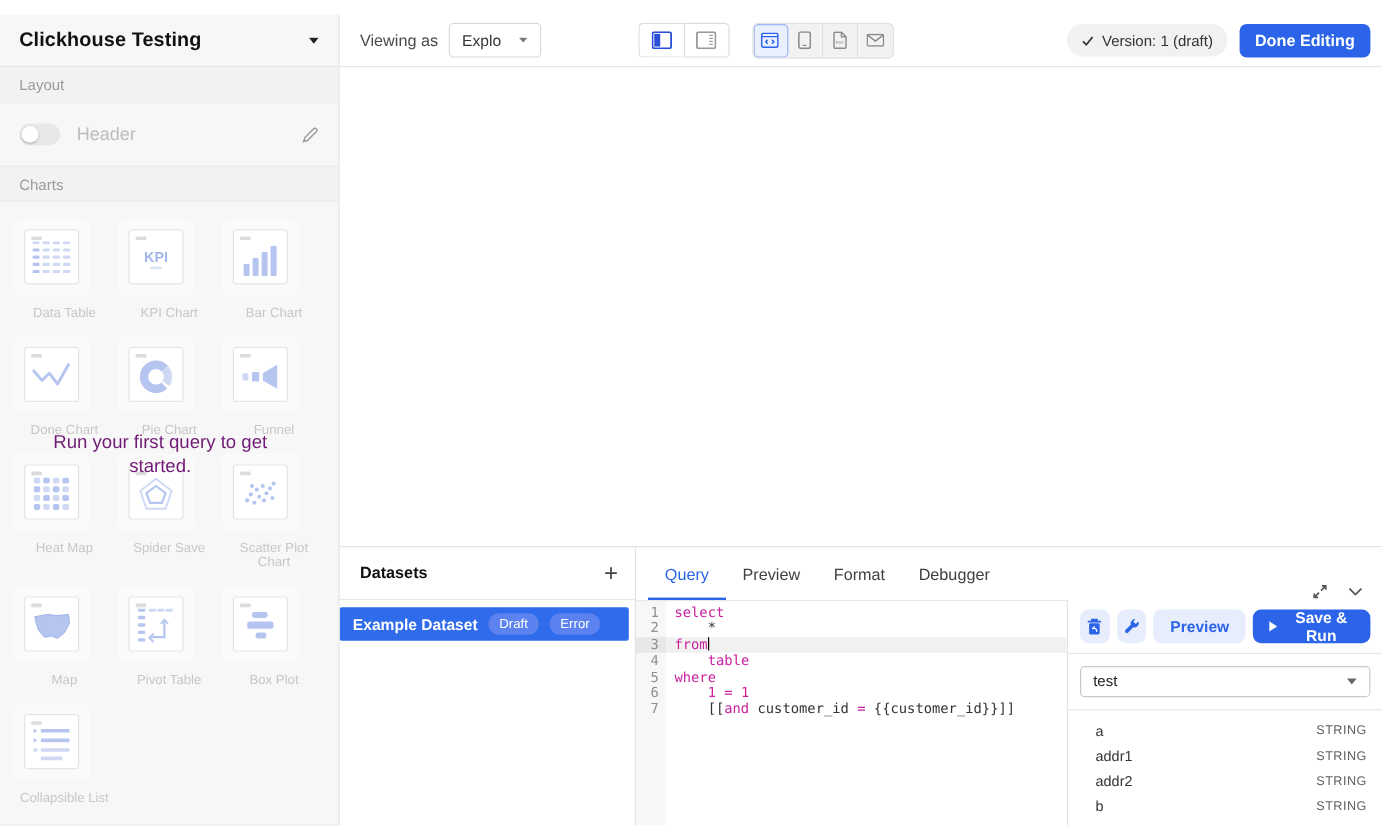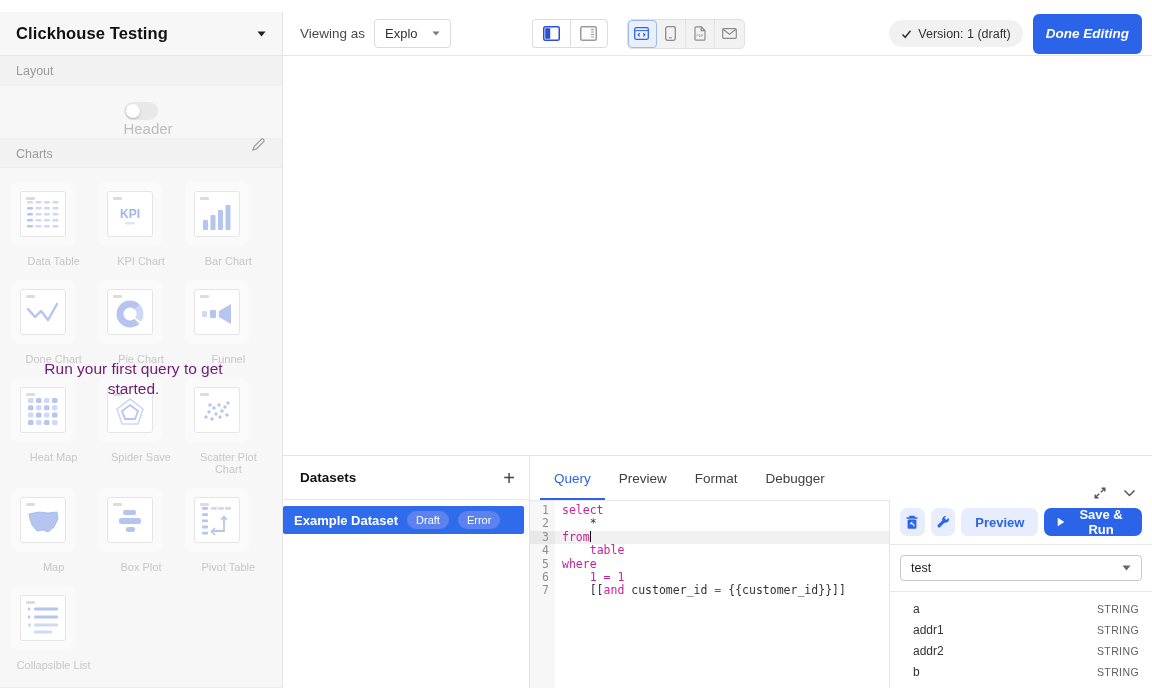"Done Editing" .done-btn { font-style: italic -> none; height: 40px -> 28px }
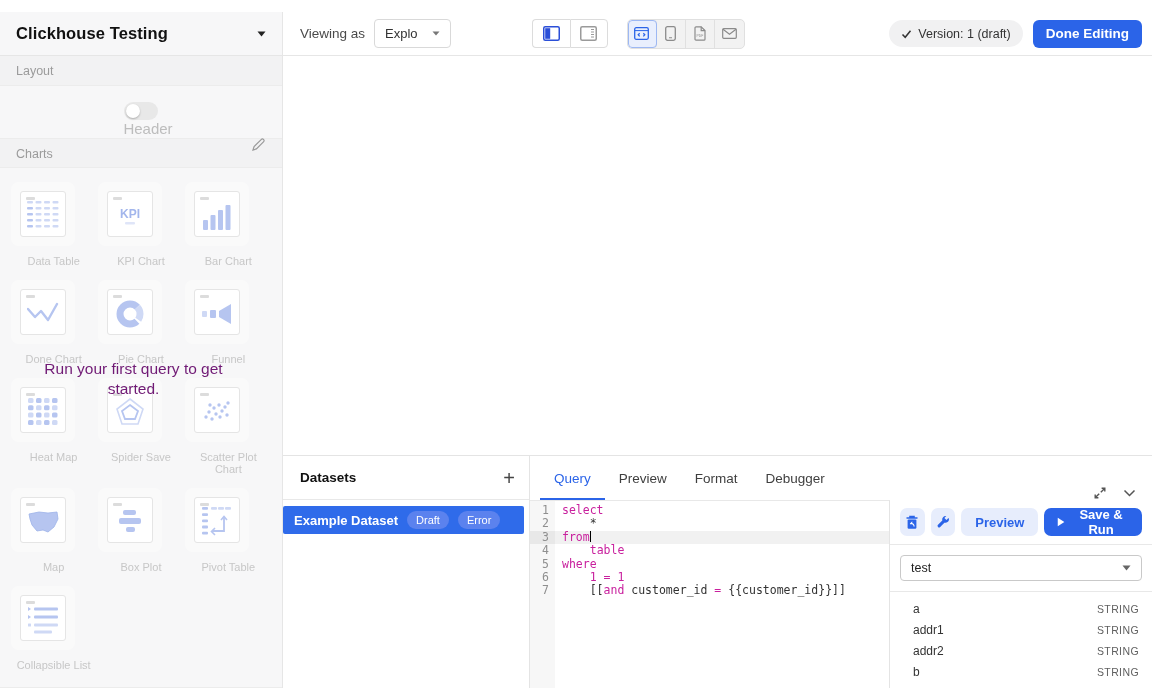"Header" .header-row { flex-direction: column -> none }
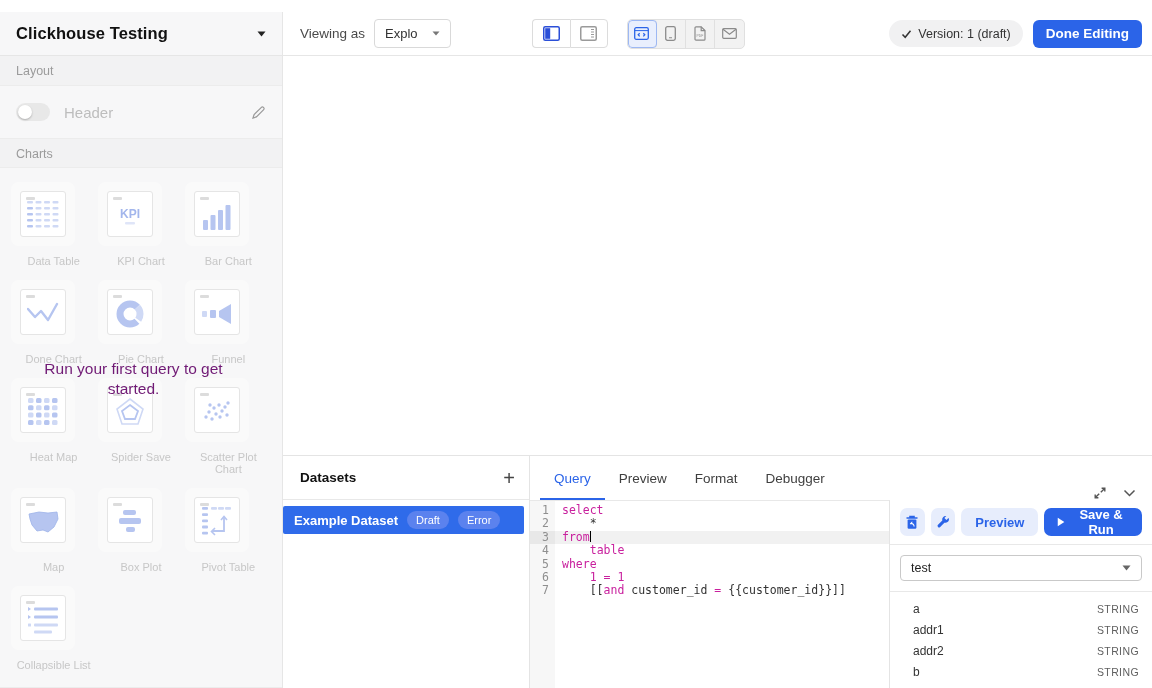"Box Plot" div.chart-item { order: before "Pivot Table" -> after "Pivot Table" }
